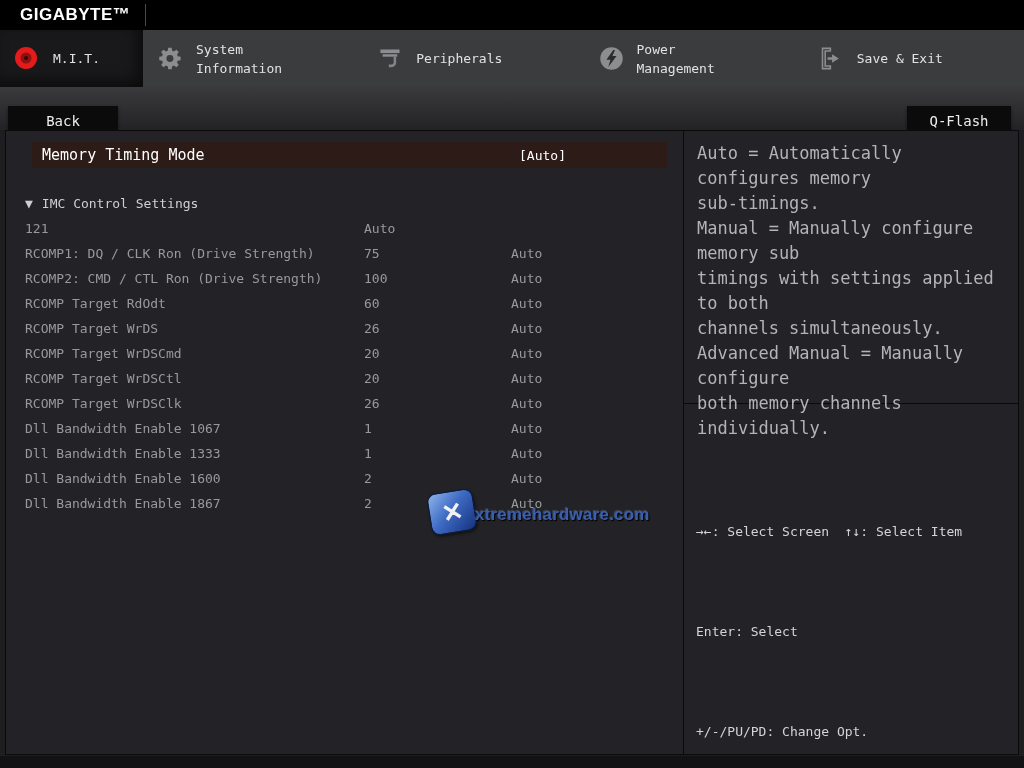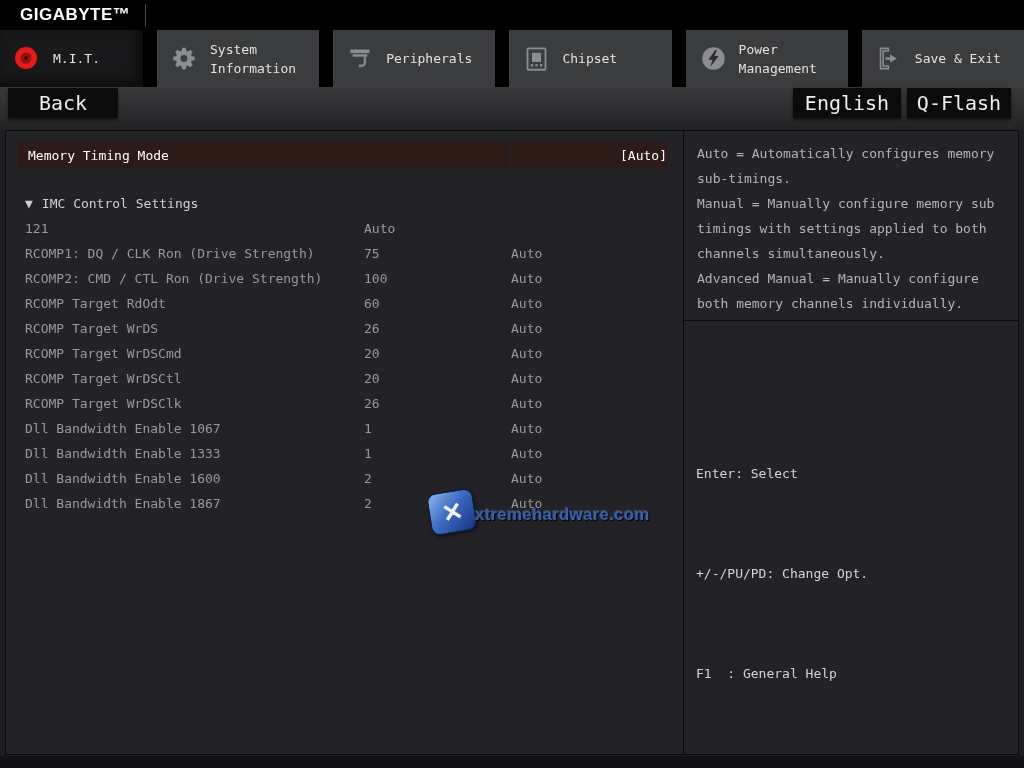"M.I.T." .tab-bar { gap: 14px -> 0 }
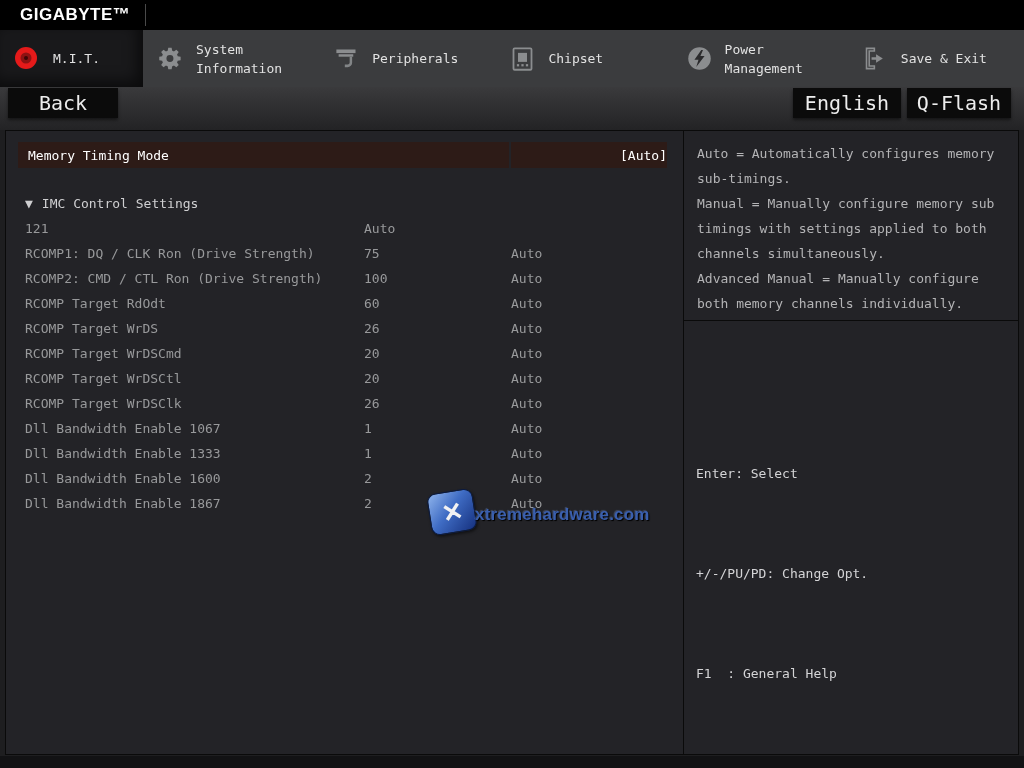"Chipset" div.tab { html: <div> <span> <svg> <rect></rect> <rect></rect> <rect></rect> <rect></rect> <rect></rect> </svg> </span> <span>Chipset</span> </div> -> none }
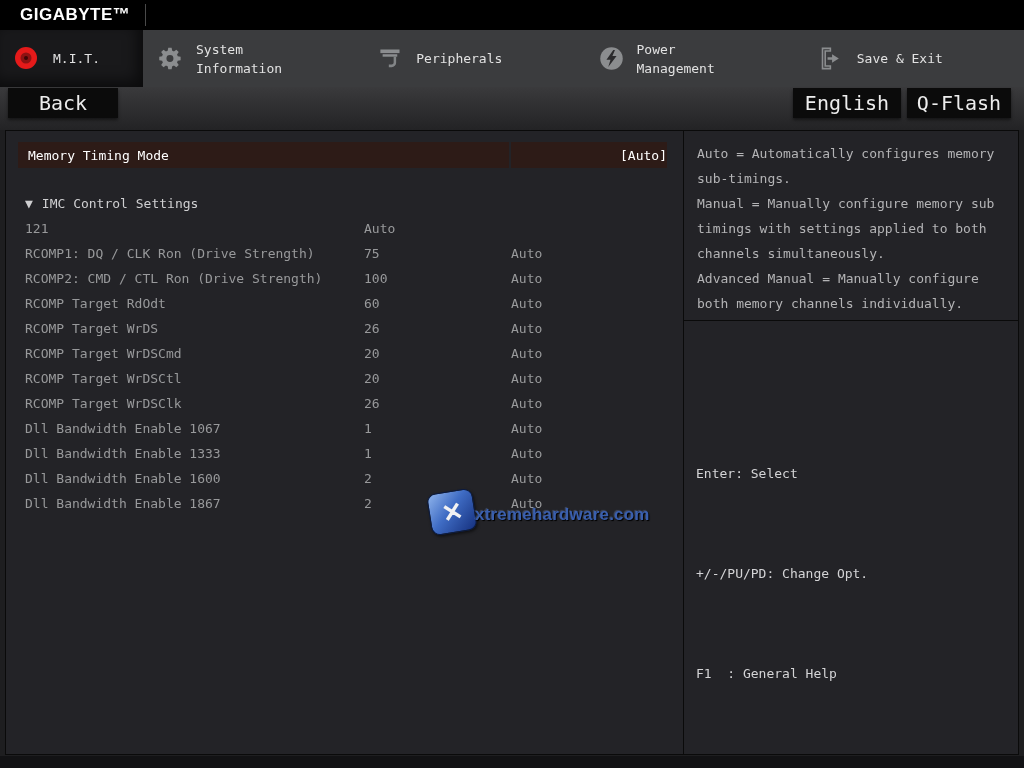"Back" .btn { font-size: 20px -> 14px; margin-top: 1px -> 19px }
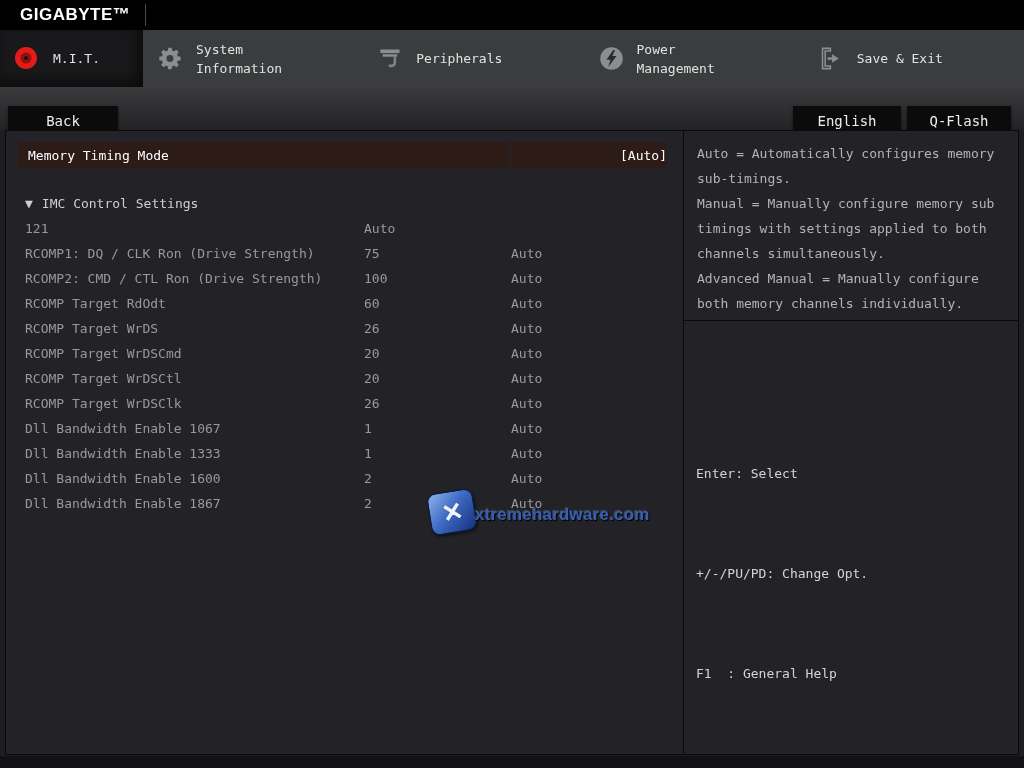"English" div.btn { html: <div>English</div> -> none }
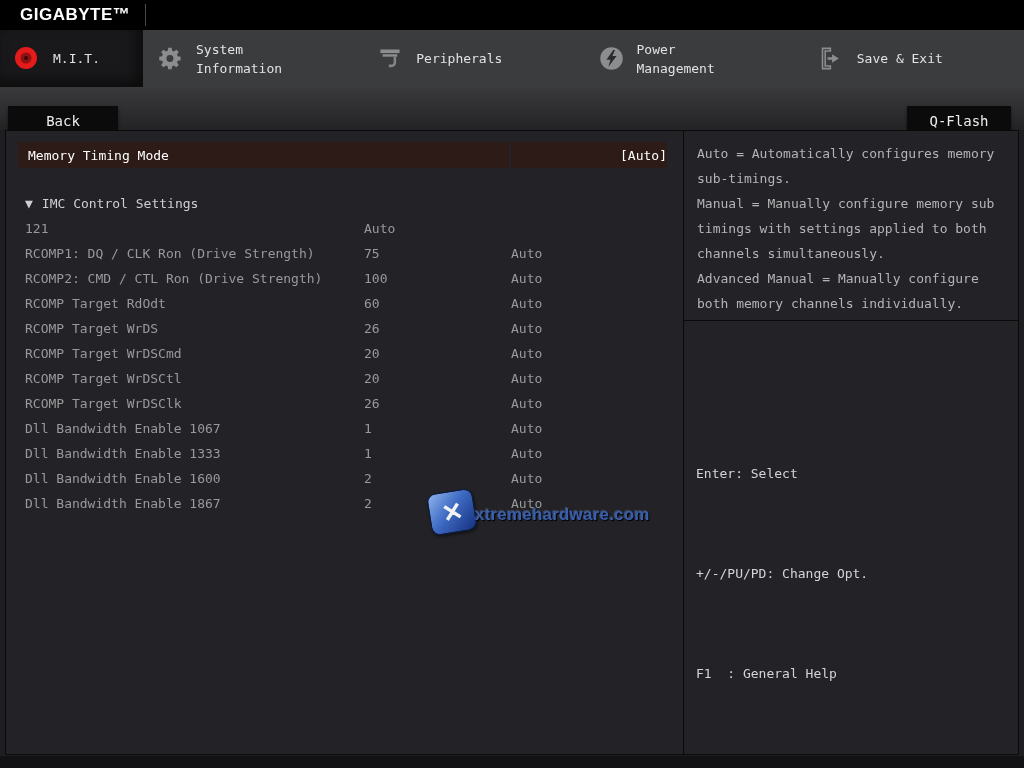"Memory Timing Mode" .selected-row { font-size: 13px -> 15px; left: 12px -> 26px }
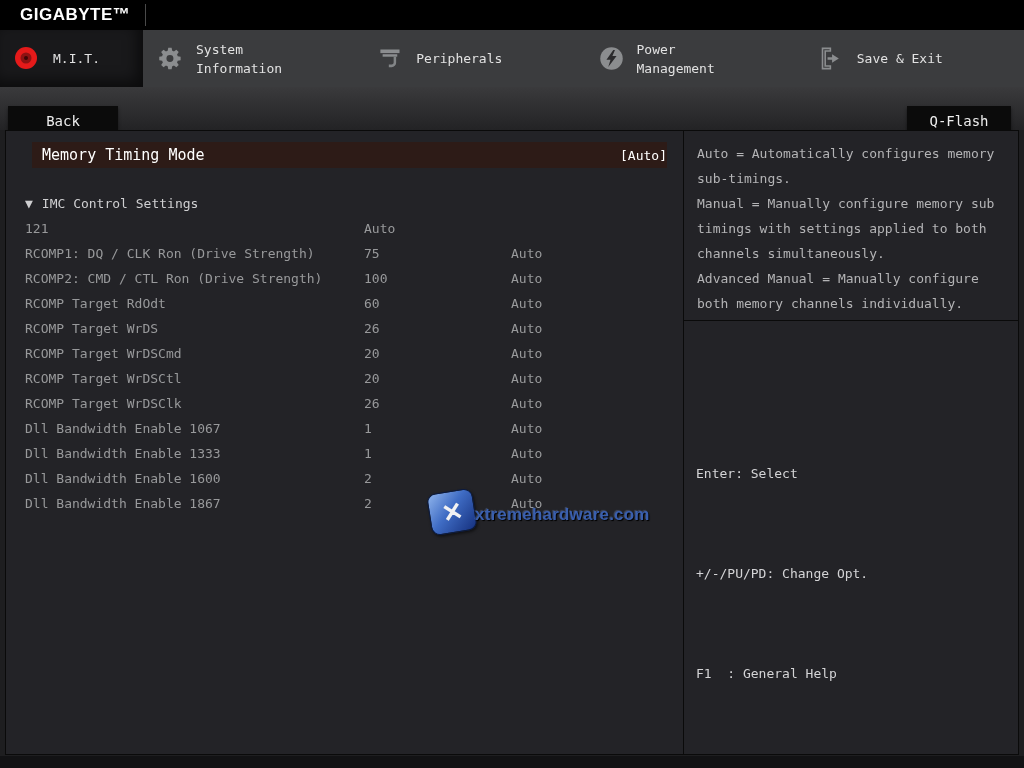"[Auto]" .selected-value { justify-content: flex-end -> none }
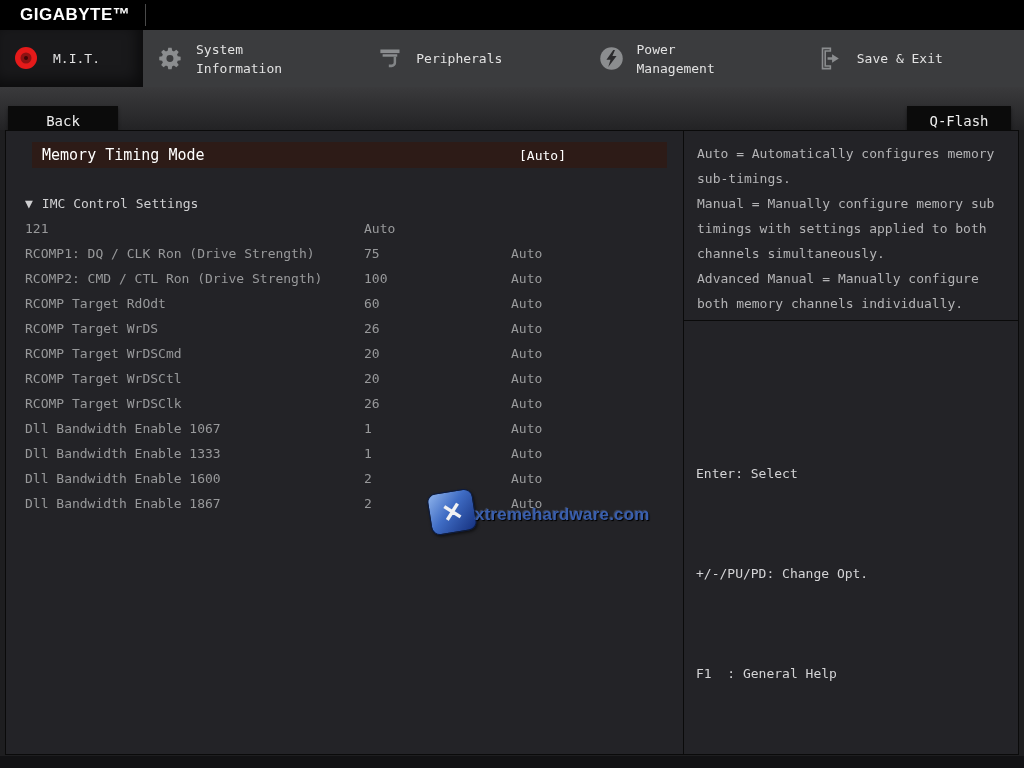"Auto = Automatically configures memory" .help-section { font-size: 13px -> 17px; padding: 10px 4px 4px 13px -> 10px 4px 16px 13px }
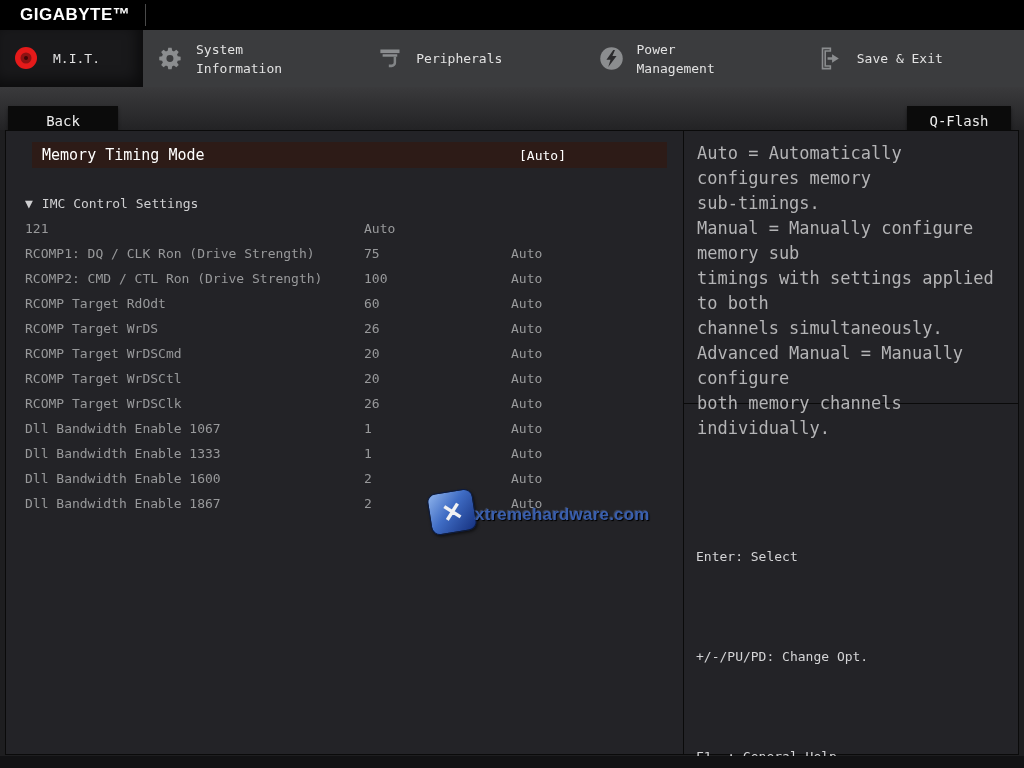"→←: Select Screen ↑↓: Select" div.key-line { html: none -> <div>→←: Select Screen ↑↓: Select Item</div> }
